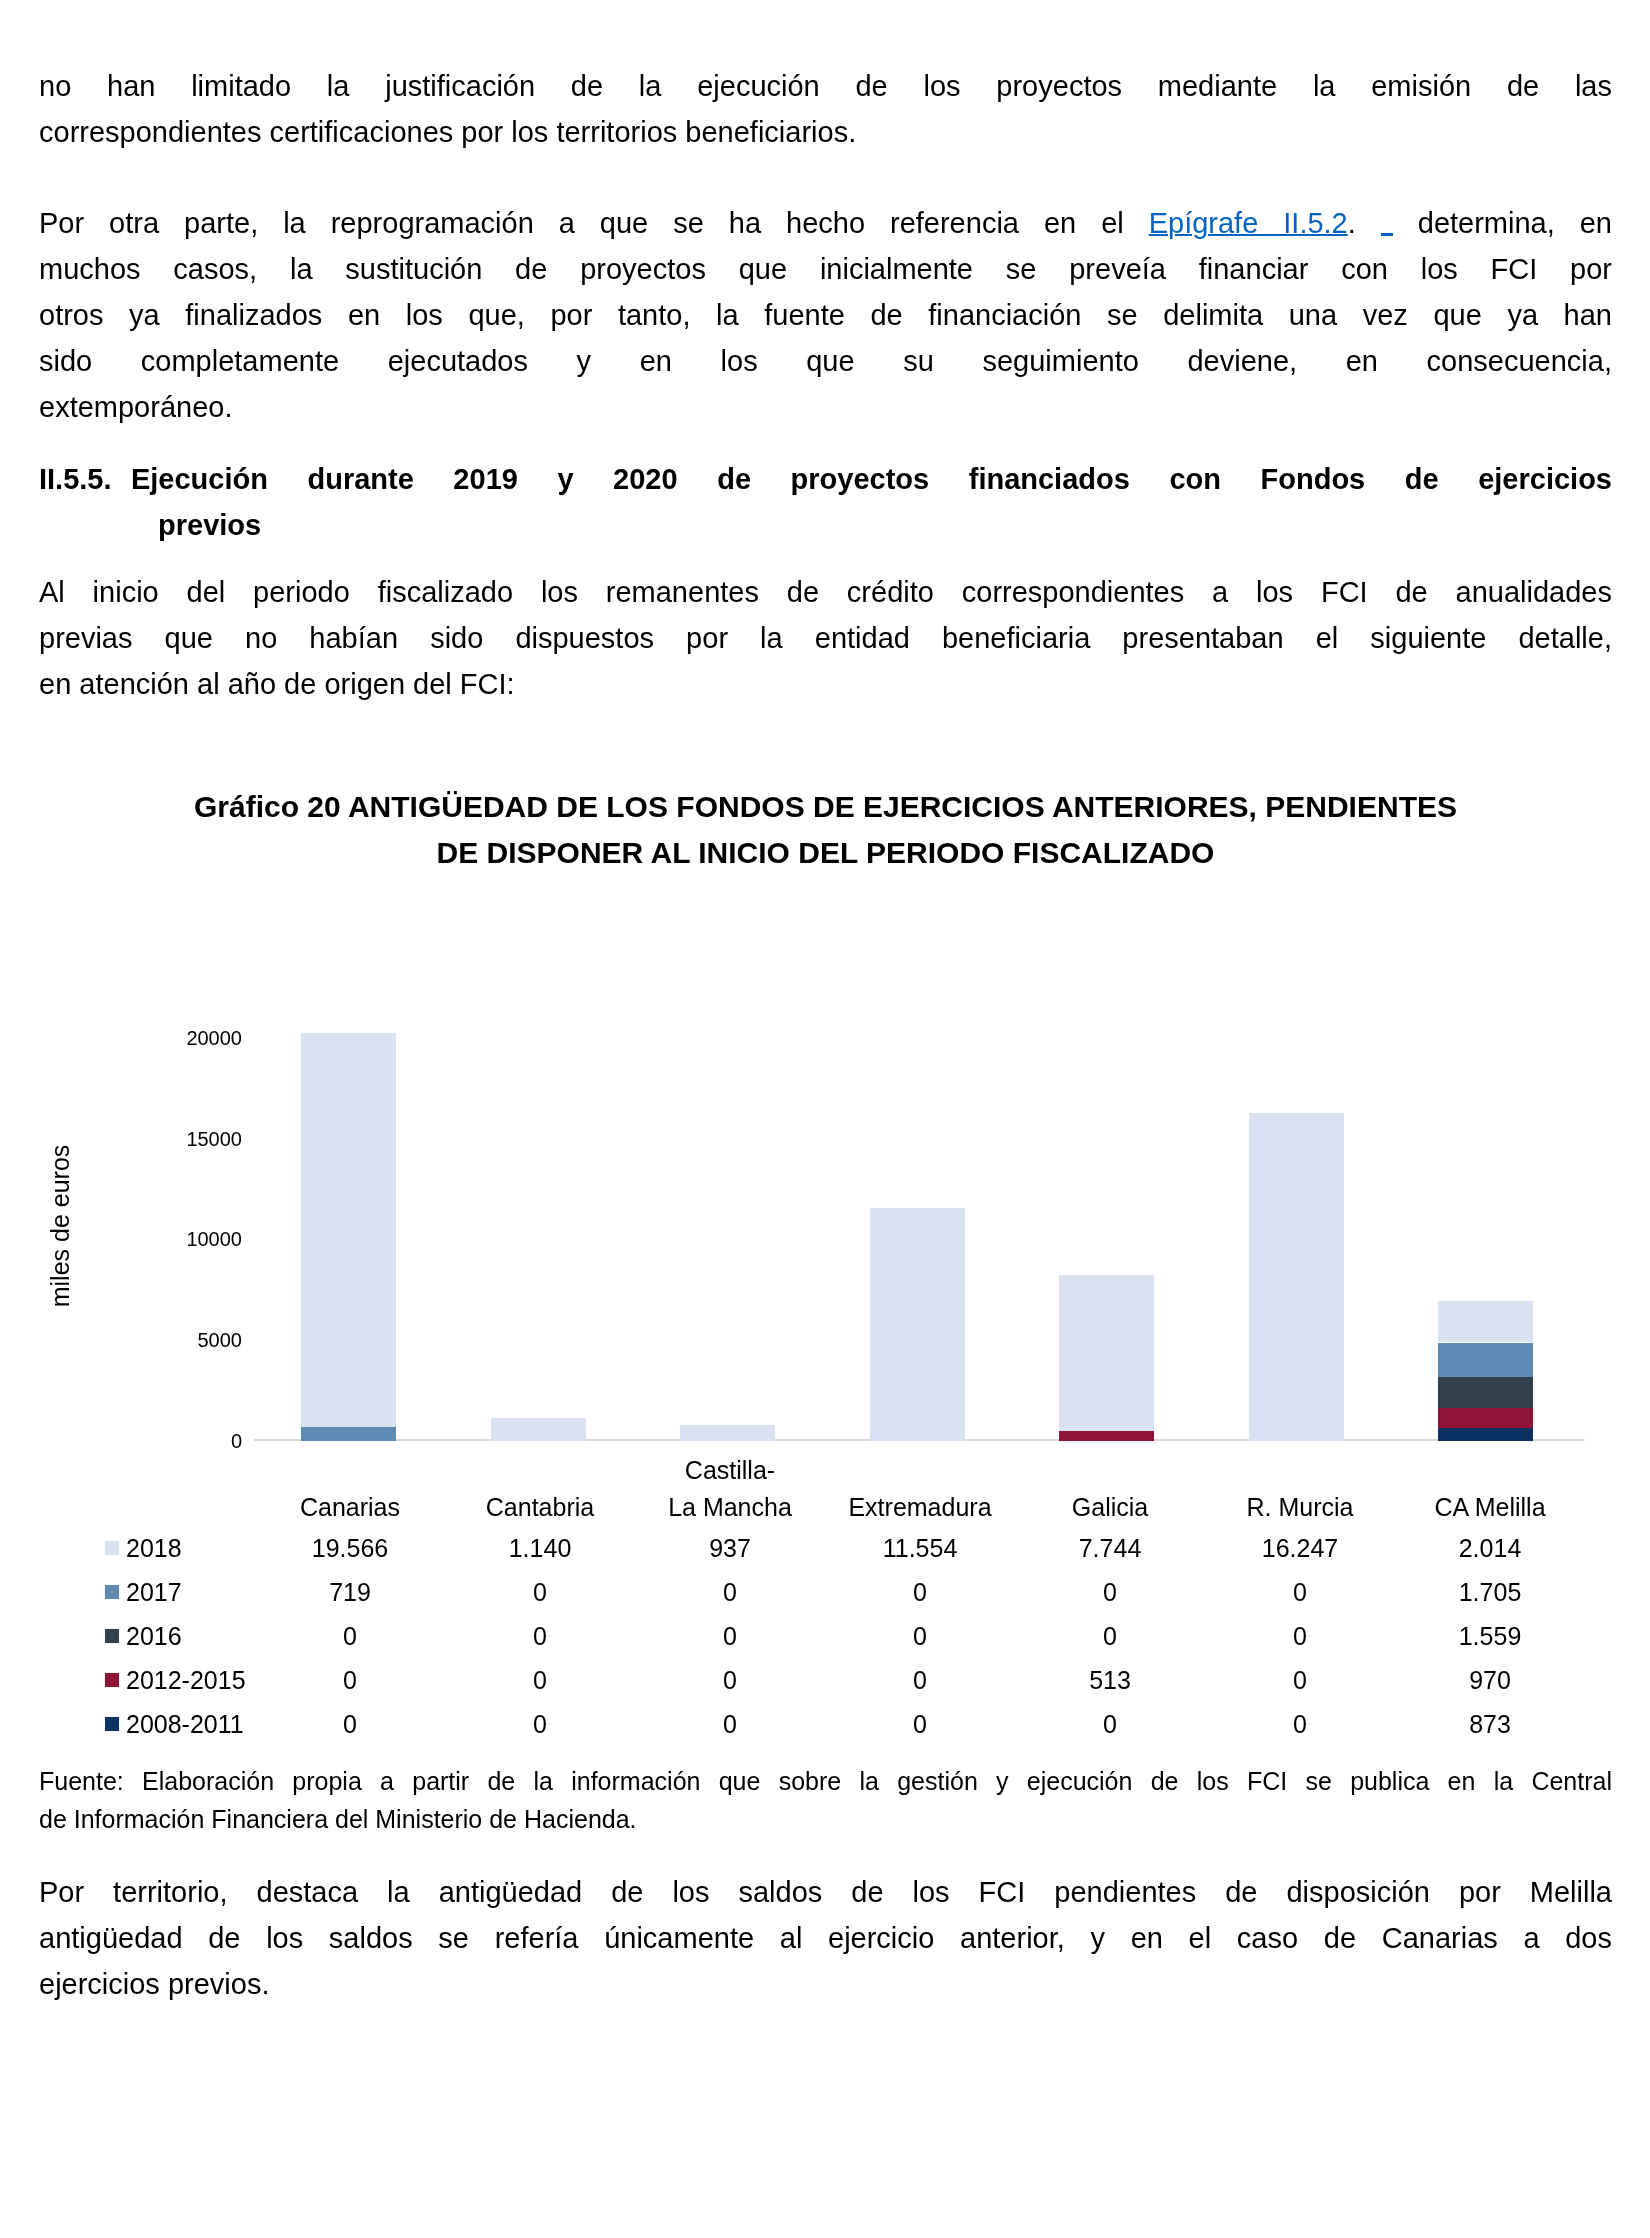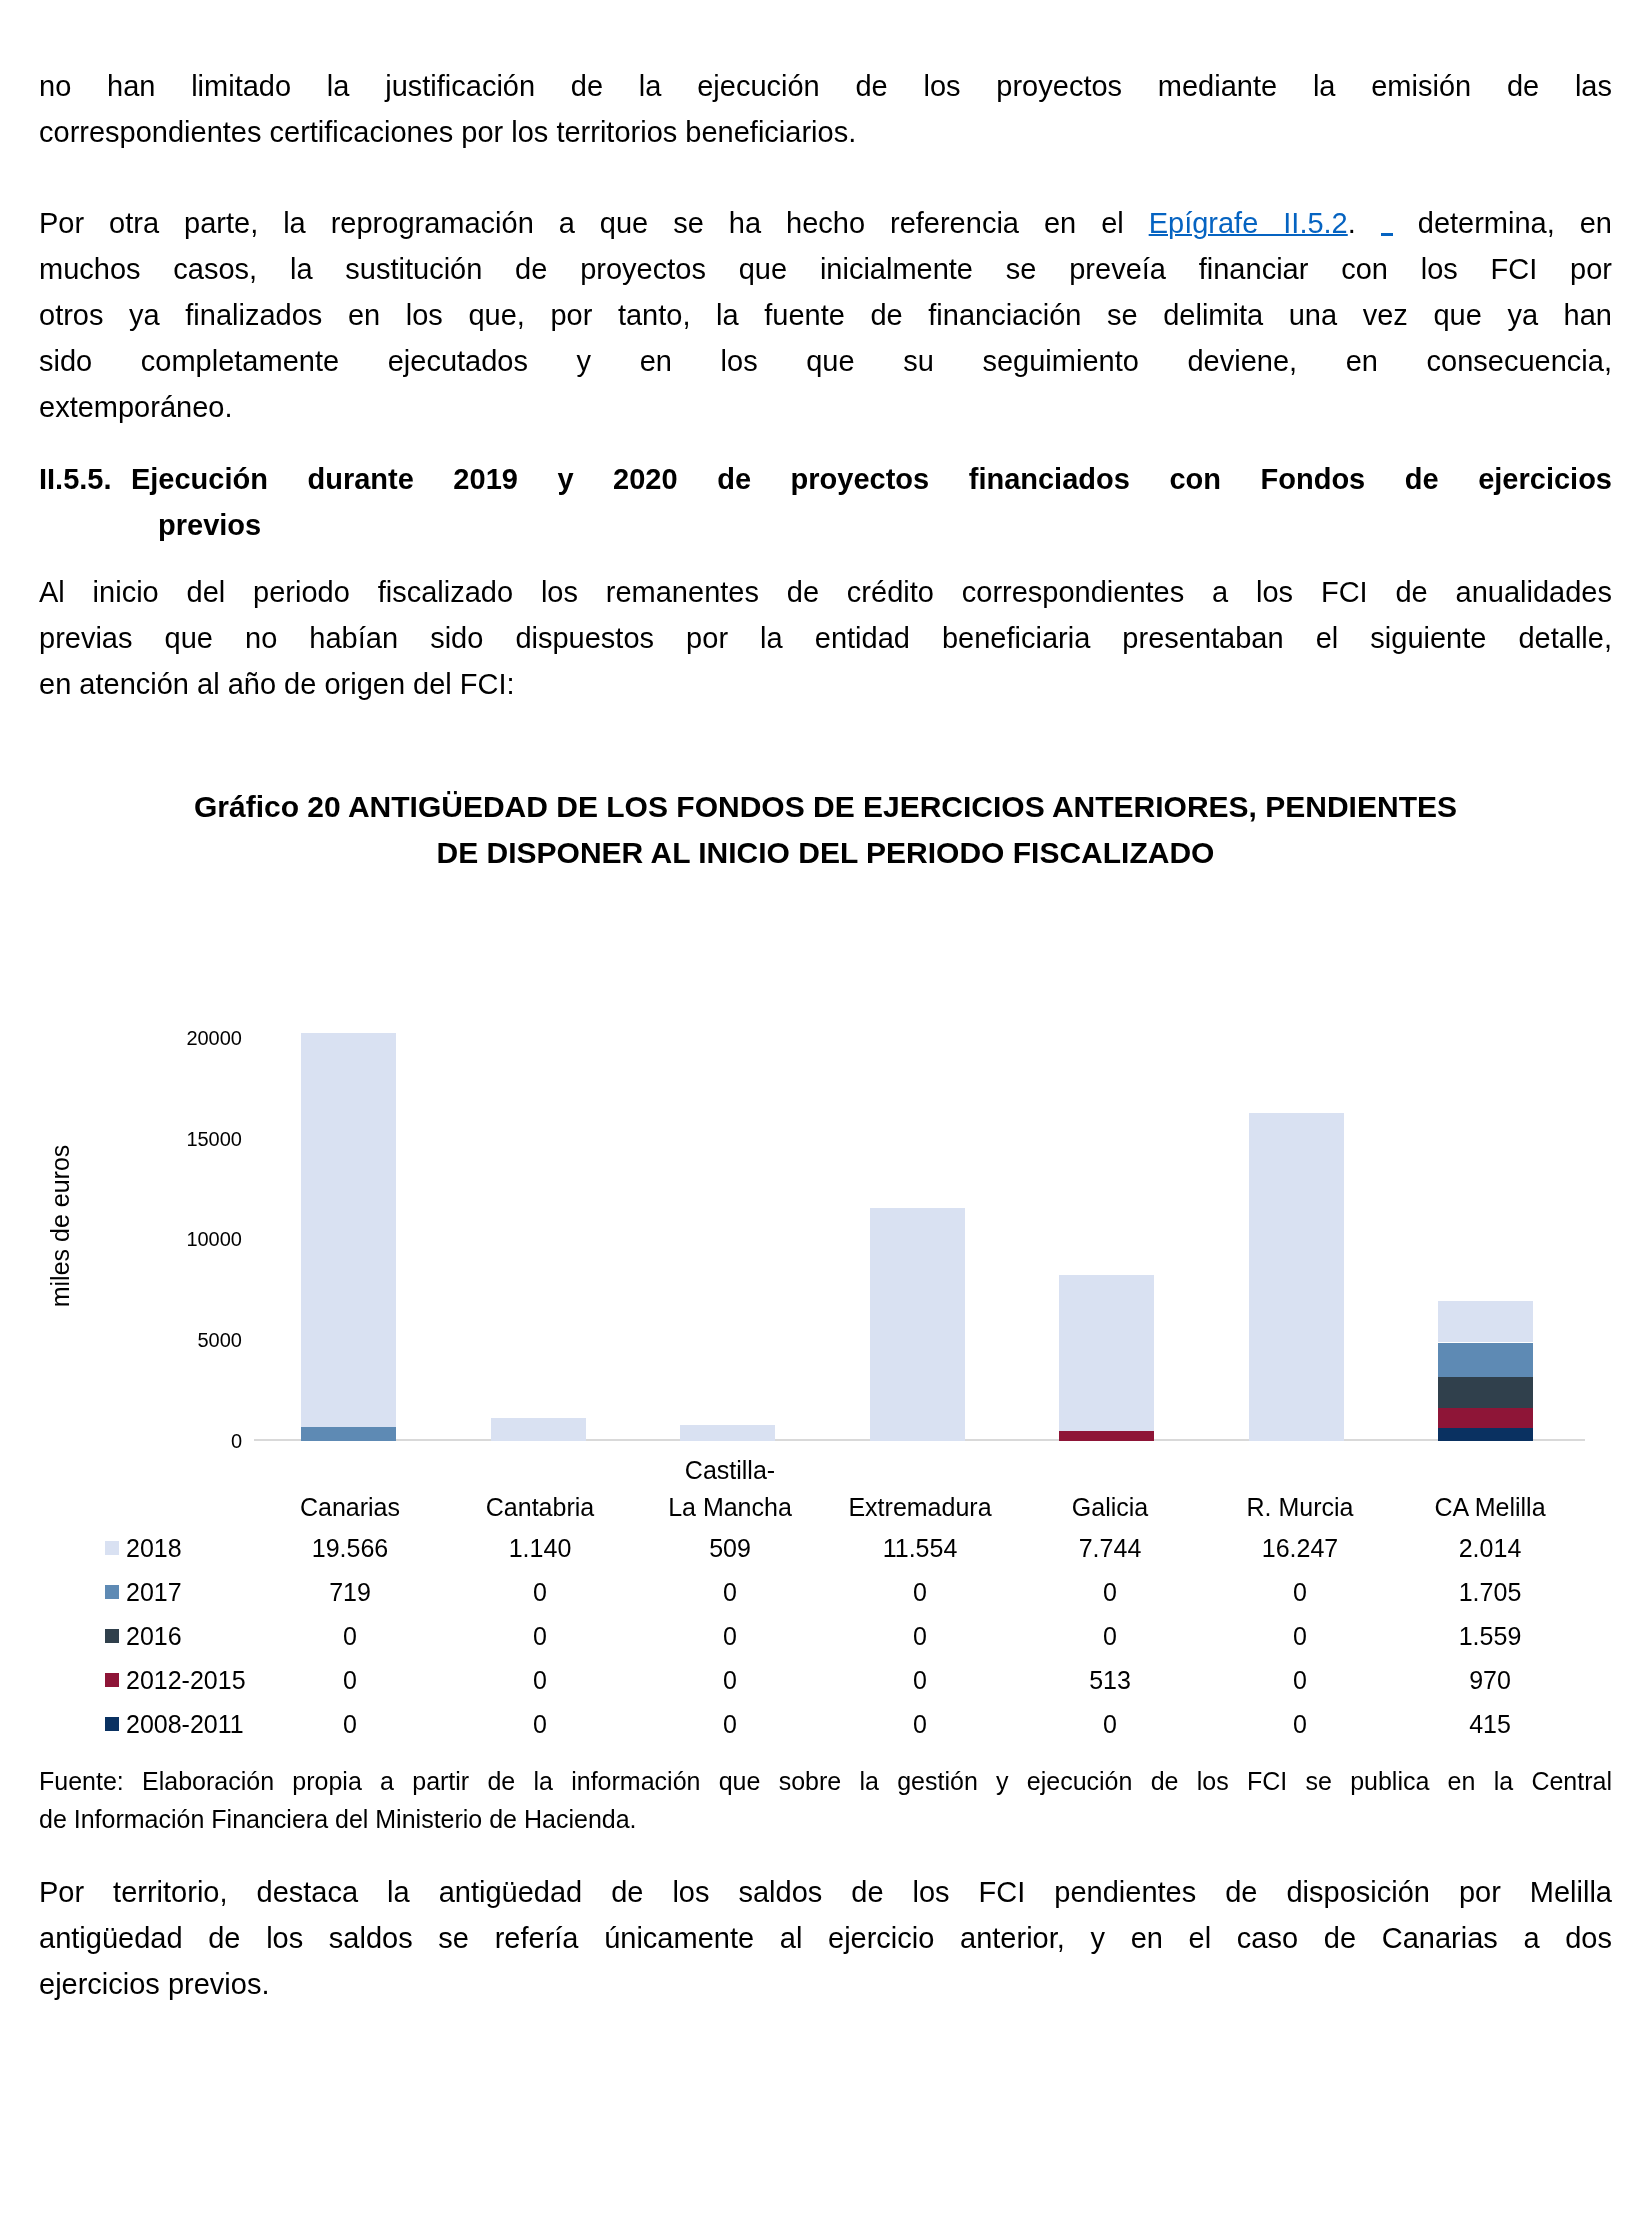"509" div.dcell { text: 509 -> 937 }
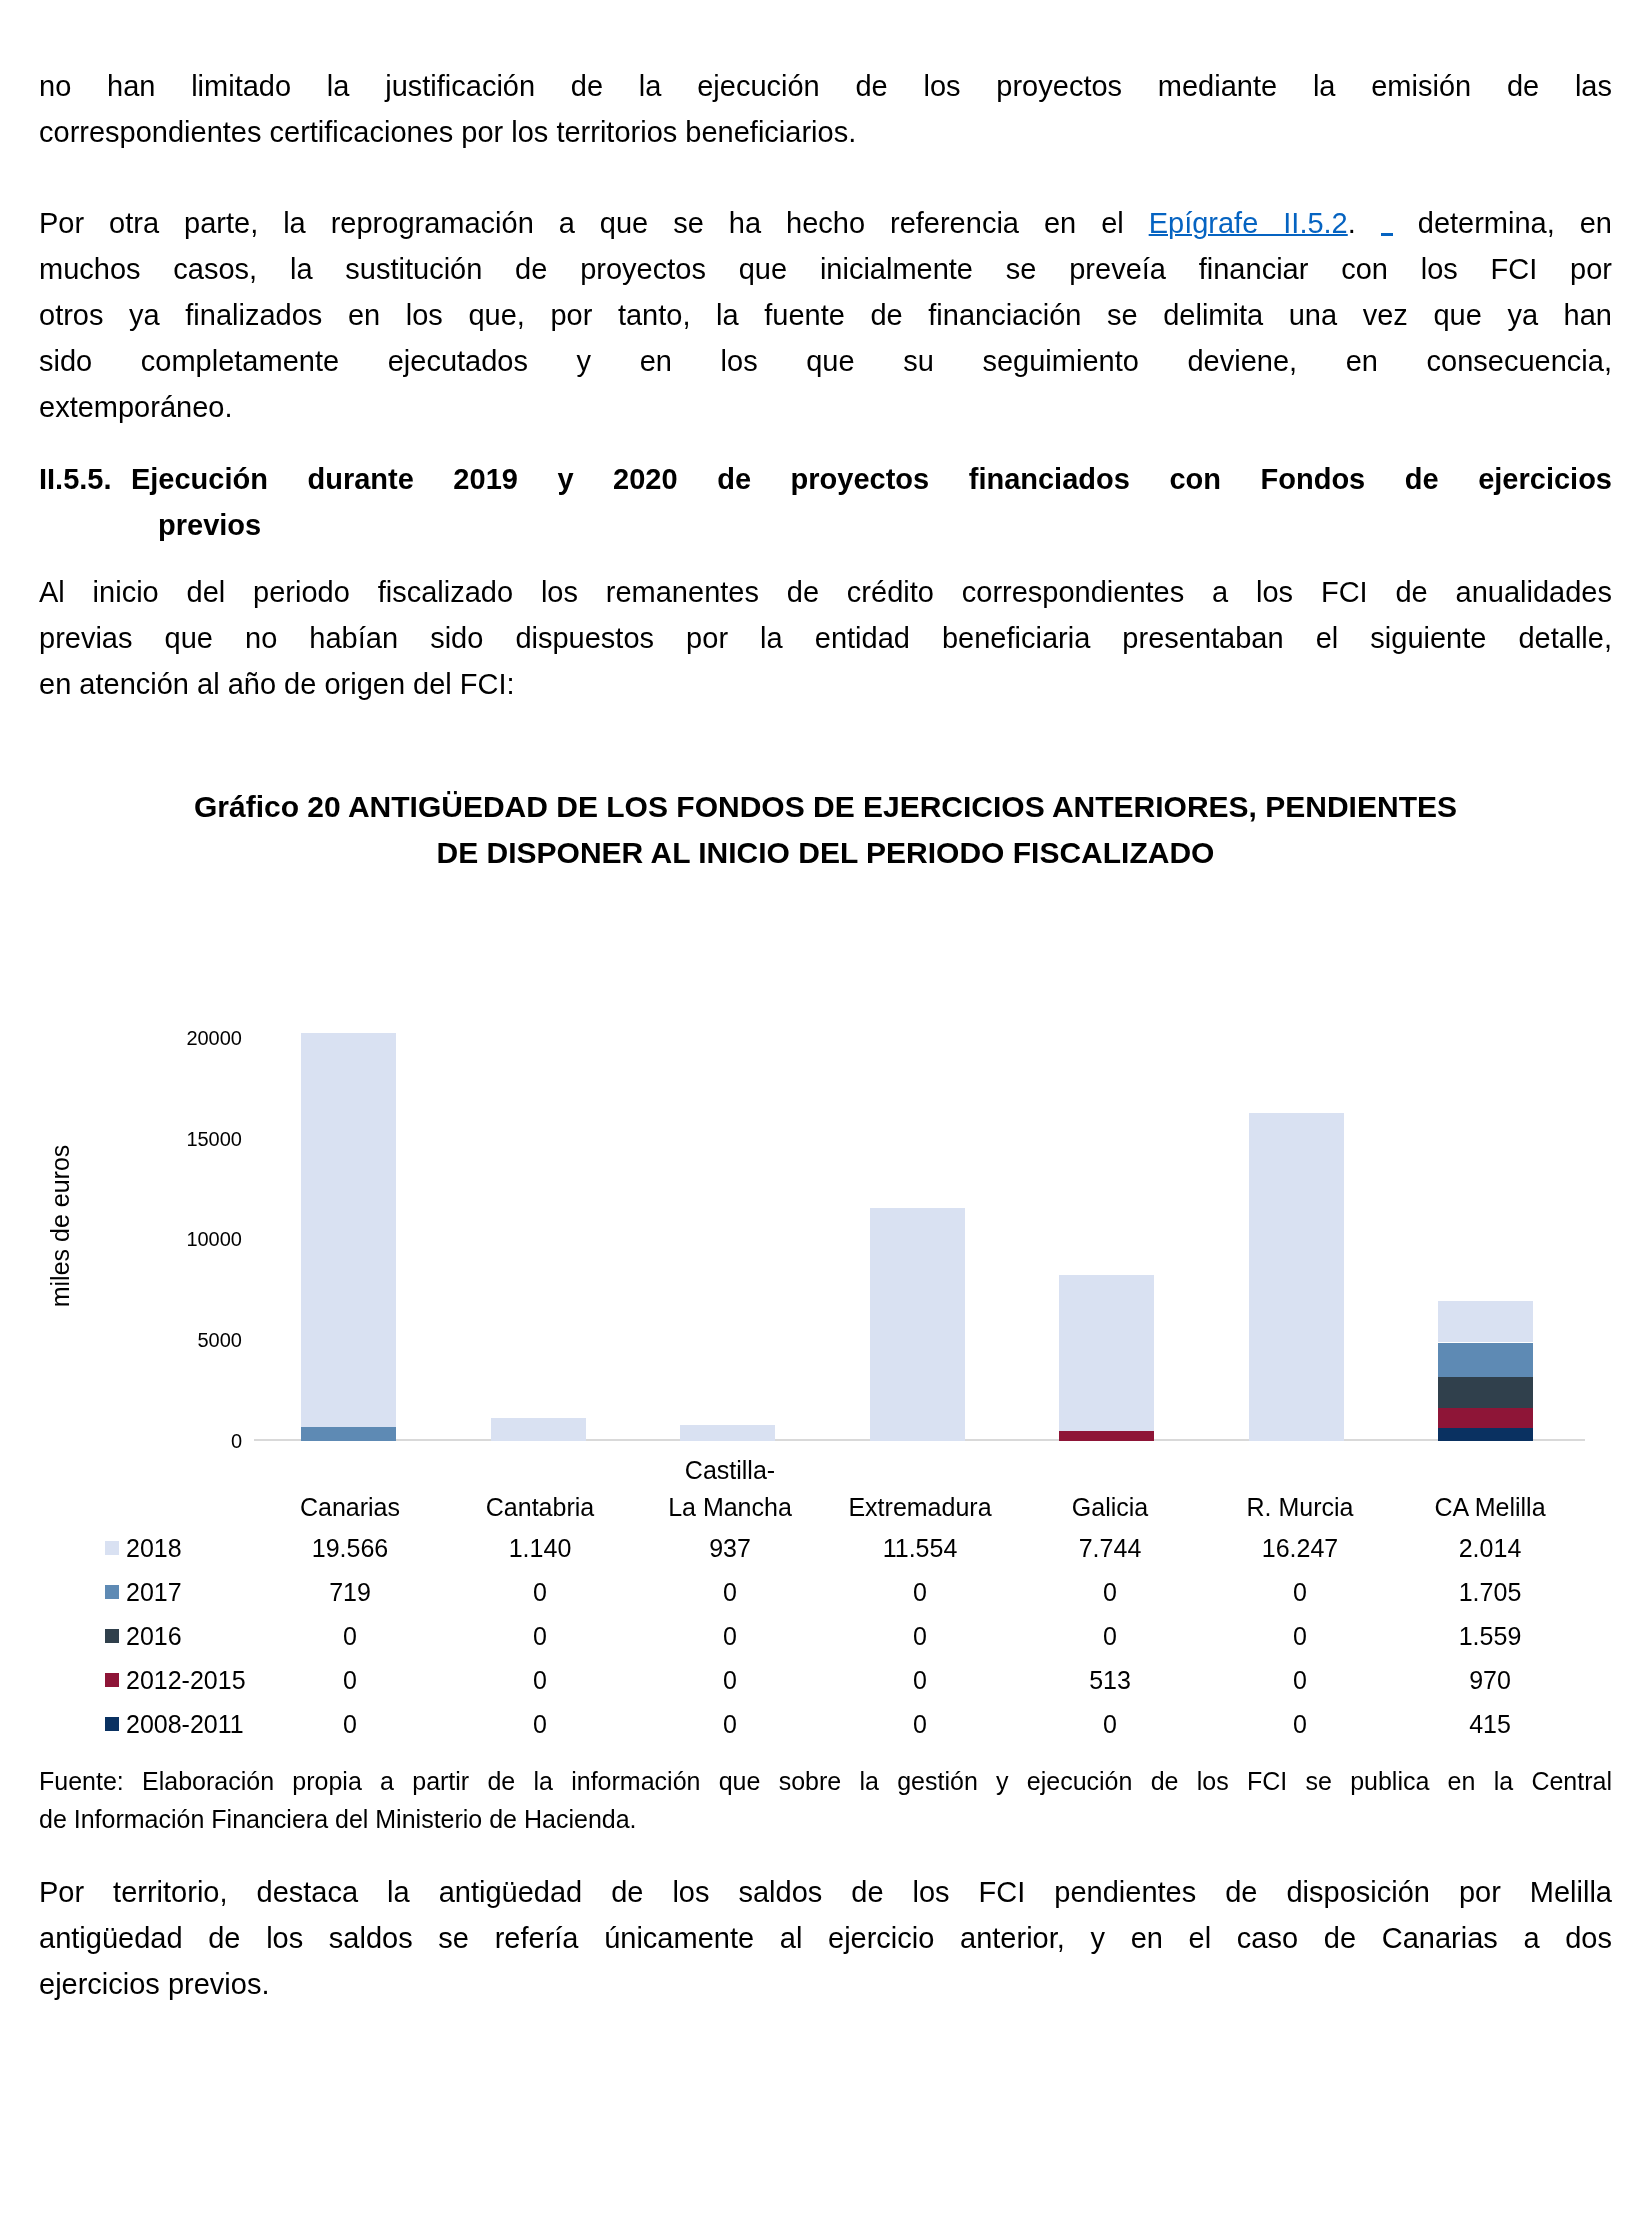"415" div.dcell { text: 415 -> 873 }
